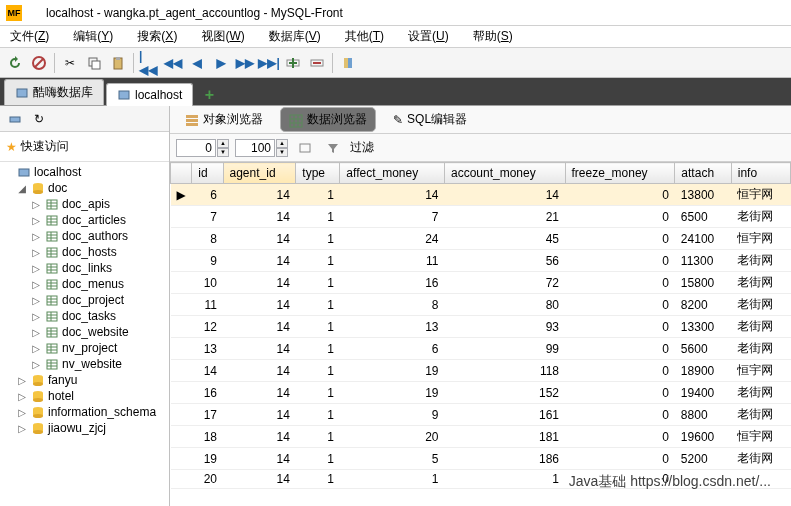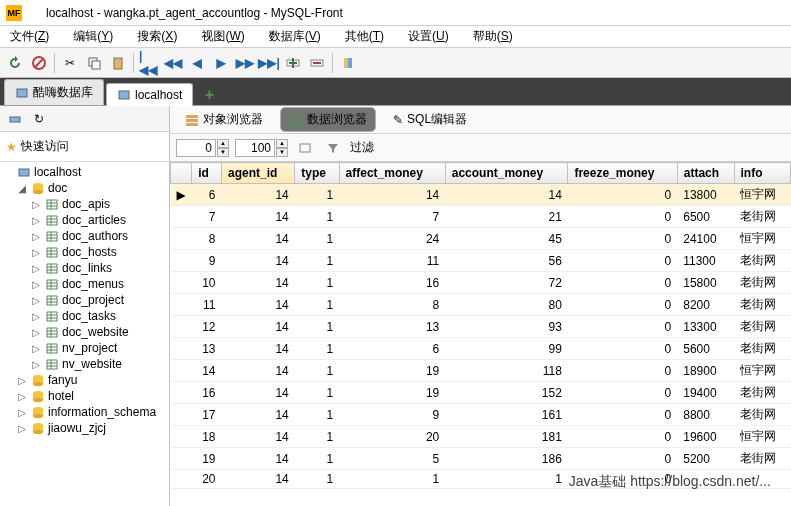"id" th { font-weight: bold -> normal }
